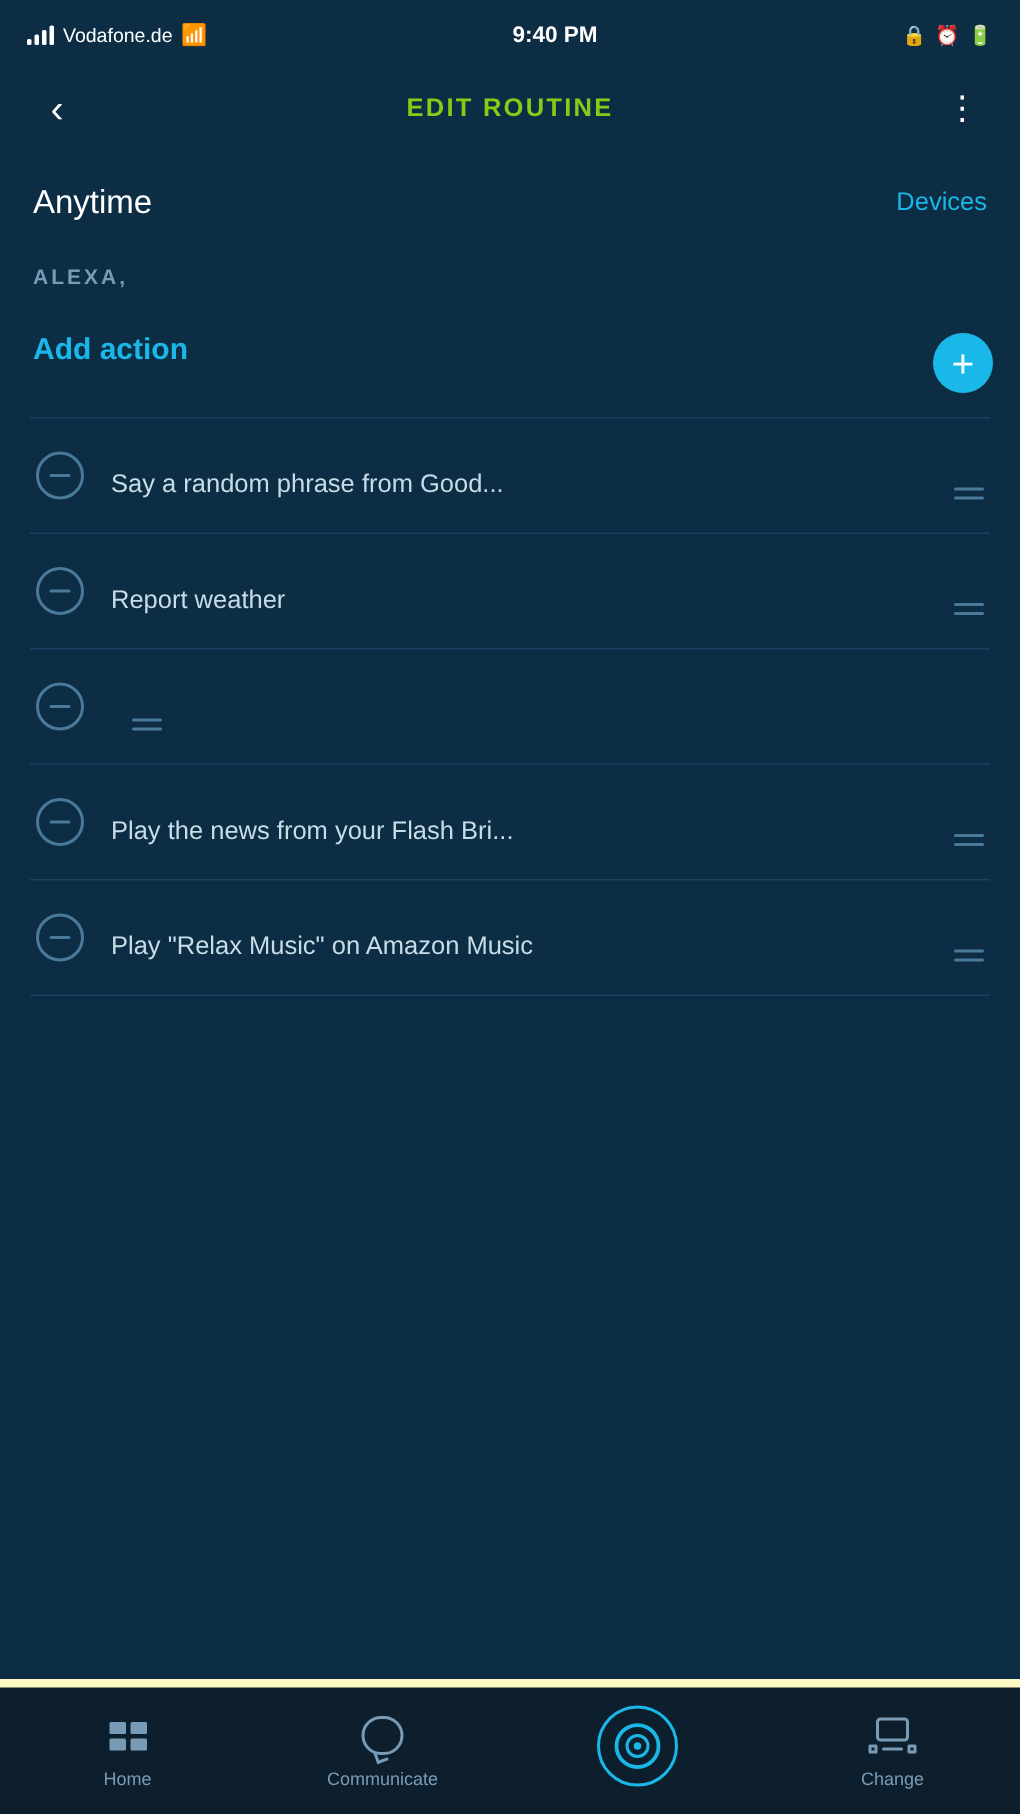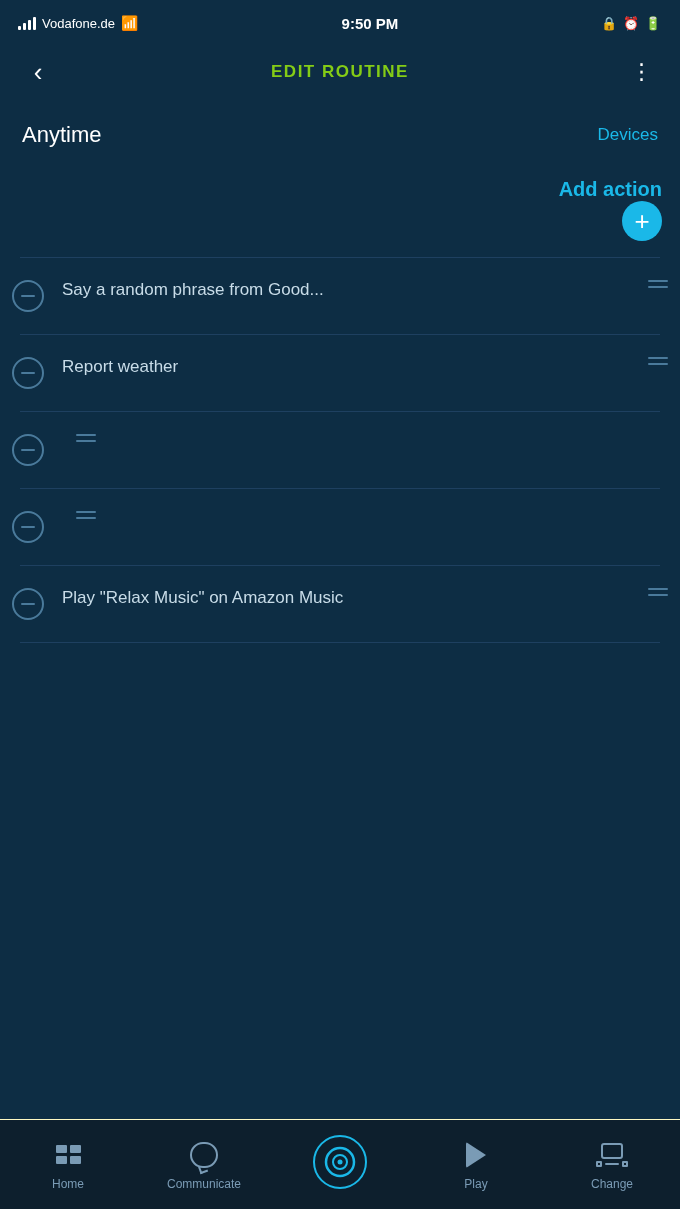"9:50 PM" div.status-center { text: 9:50 -> 9:40 }
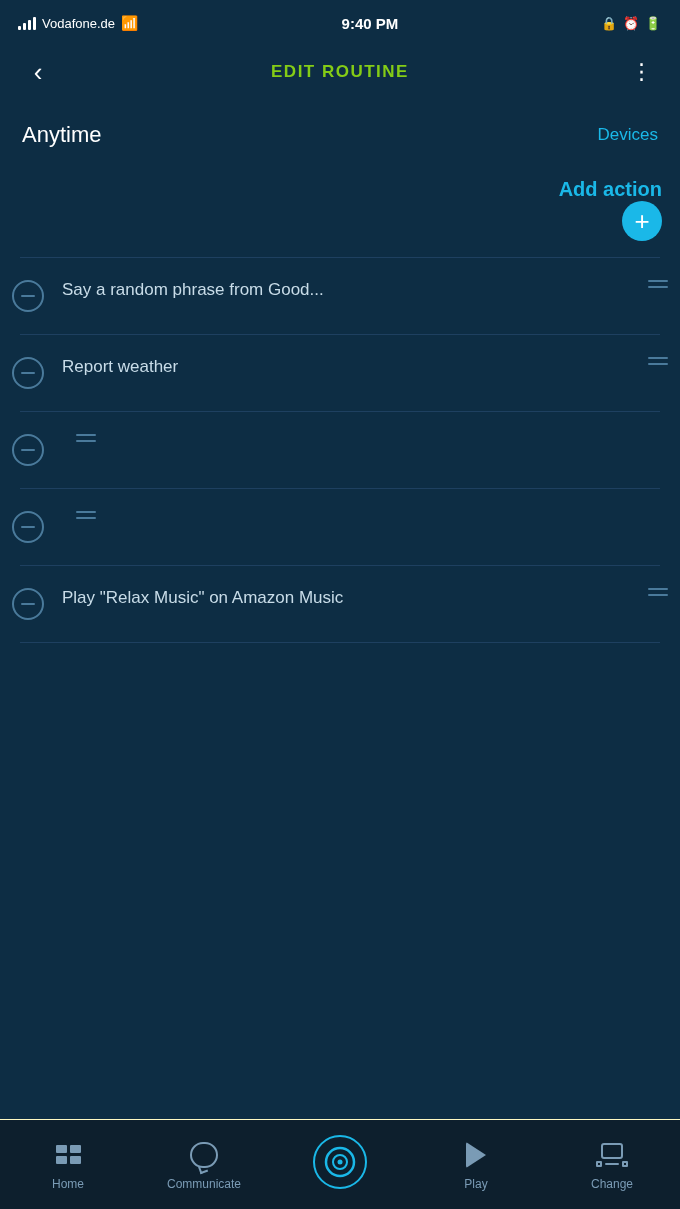"ALEXA," div.alexa-section { html: none -> <div> <span>ALEXA,</span> </div> }
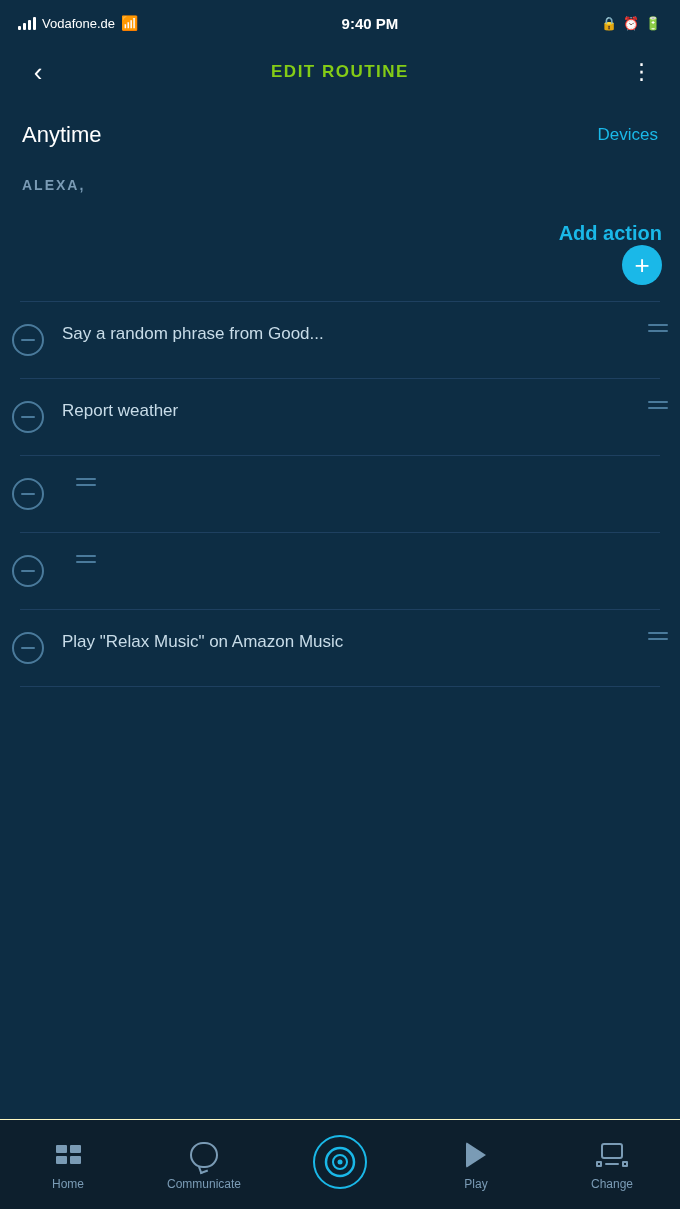"Add action" .add-action-row { align-items: flex-end -> flex-start; flex-direction: column -> none }
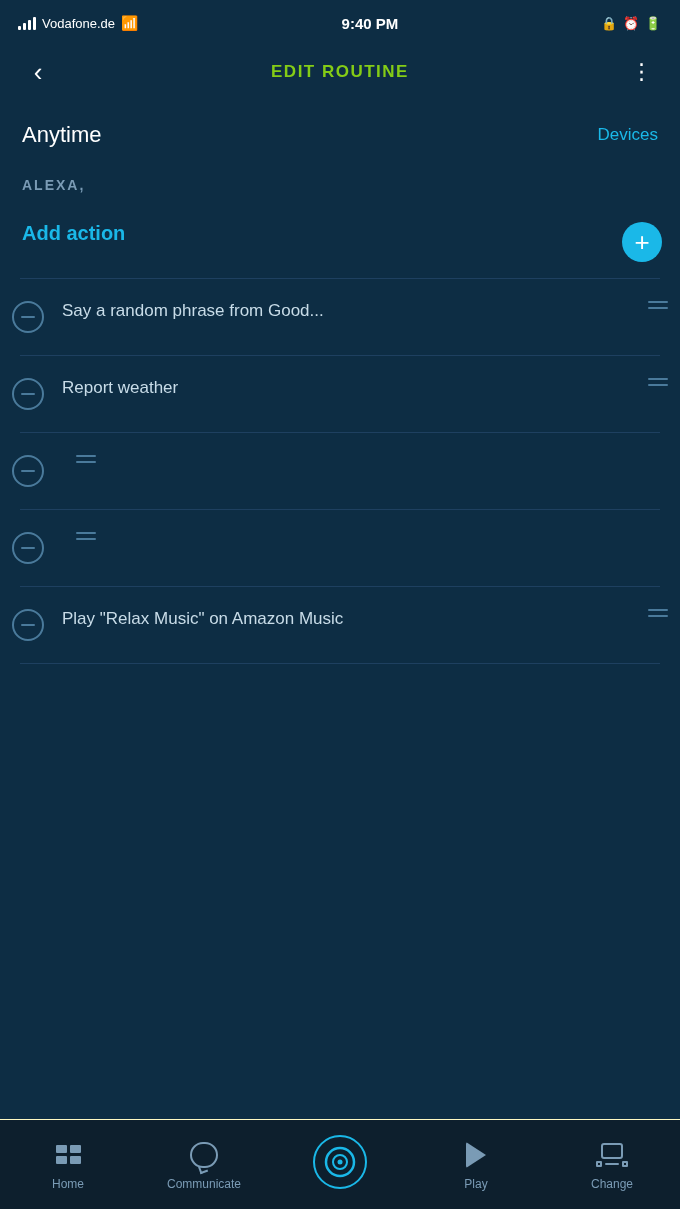"Say a random phrase from" .action-row { align-items: flex-start -> flex-end; padding: 22px 12px -> 22px 24px }
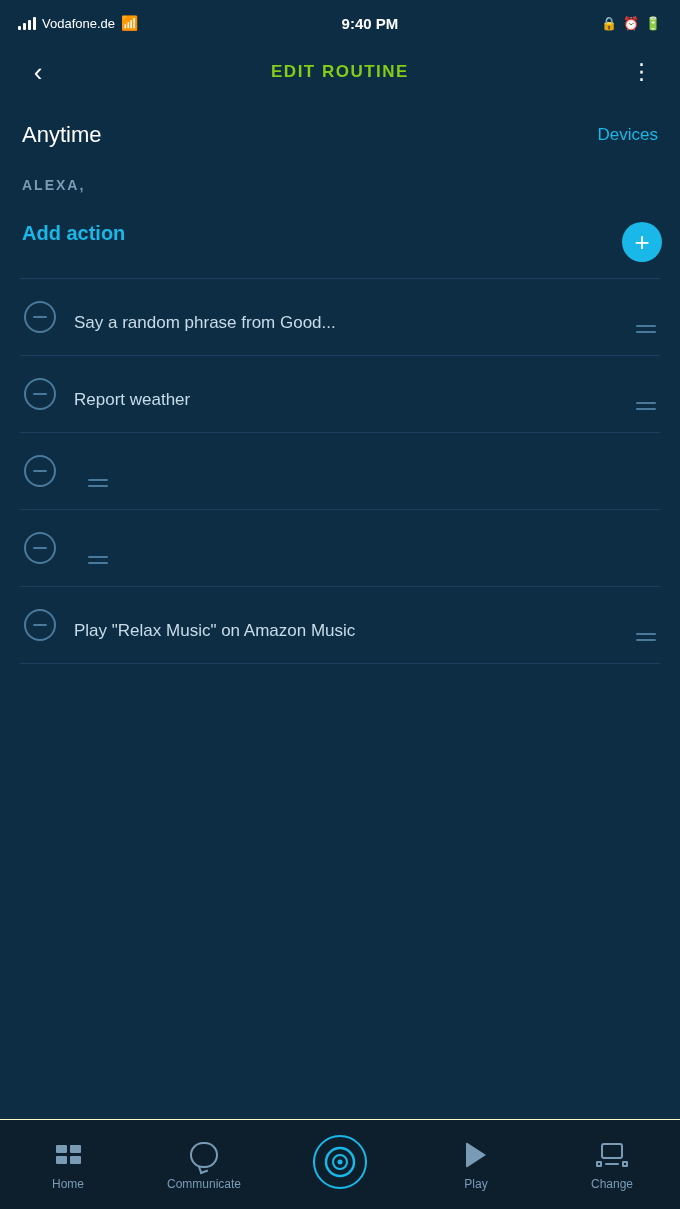"Play the news from your" span.action-text { html: none -> <span>Play the news from your Flash Bri...</span> }
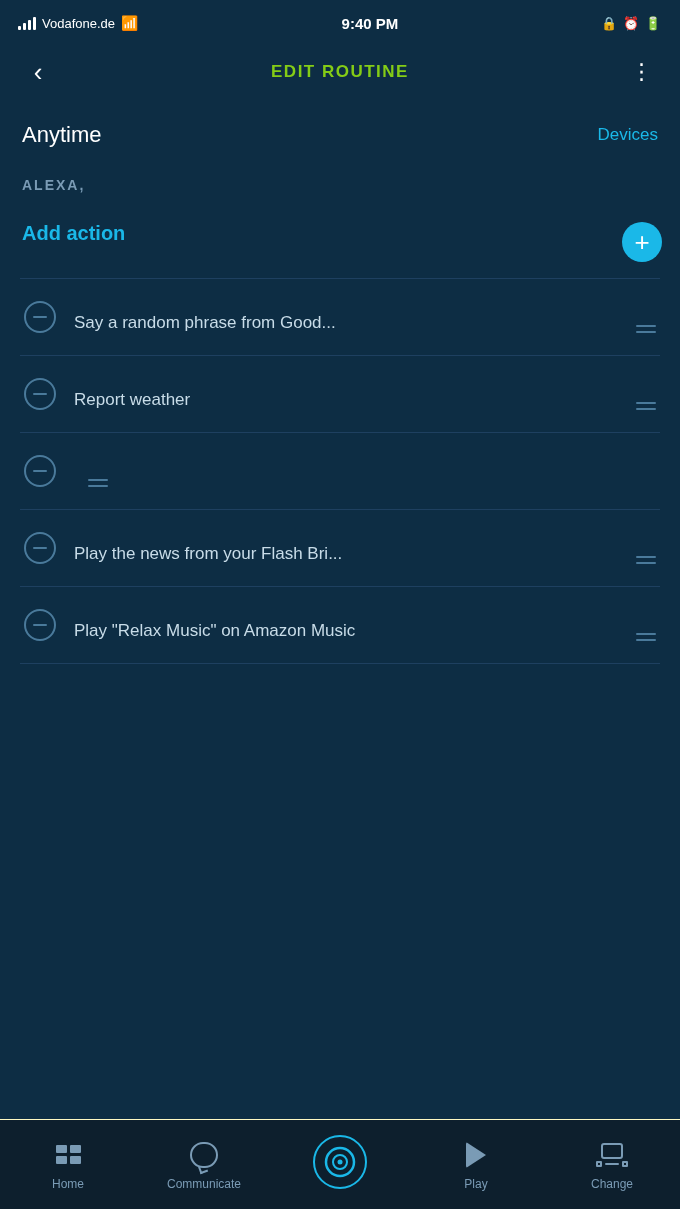"Home" .bottom-nav { border-top: 1px solid #fef9c3 -> 6px solid #fef9c3 }
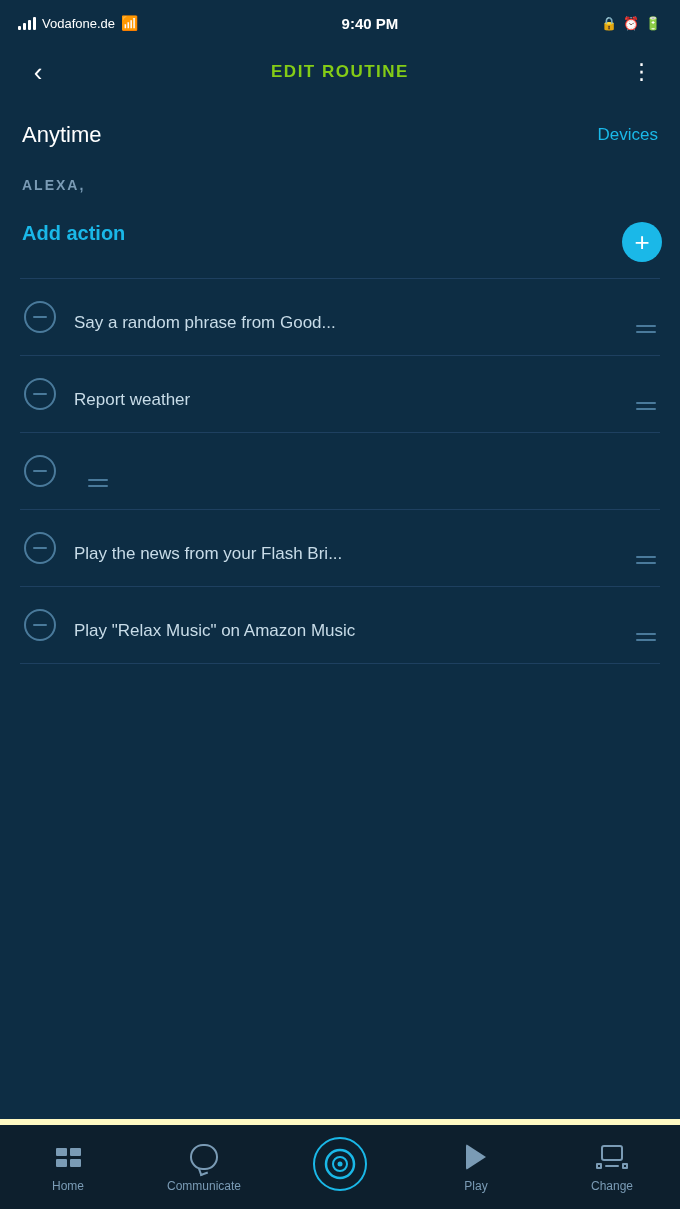"Play" div.nav-item { html: <div> <div> <div></div> </div> <span>Play</span> </div> -> none }
